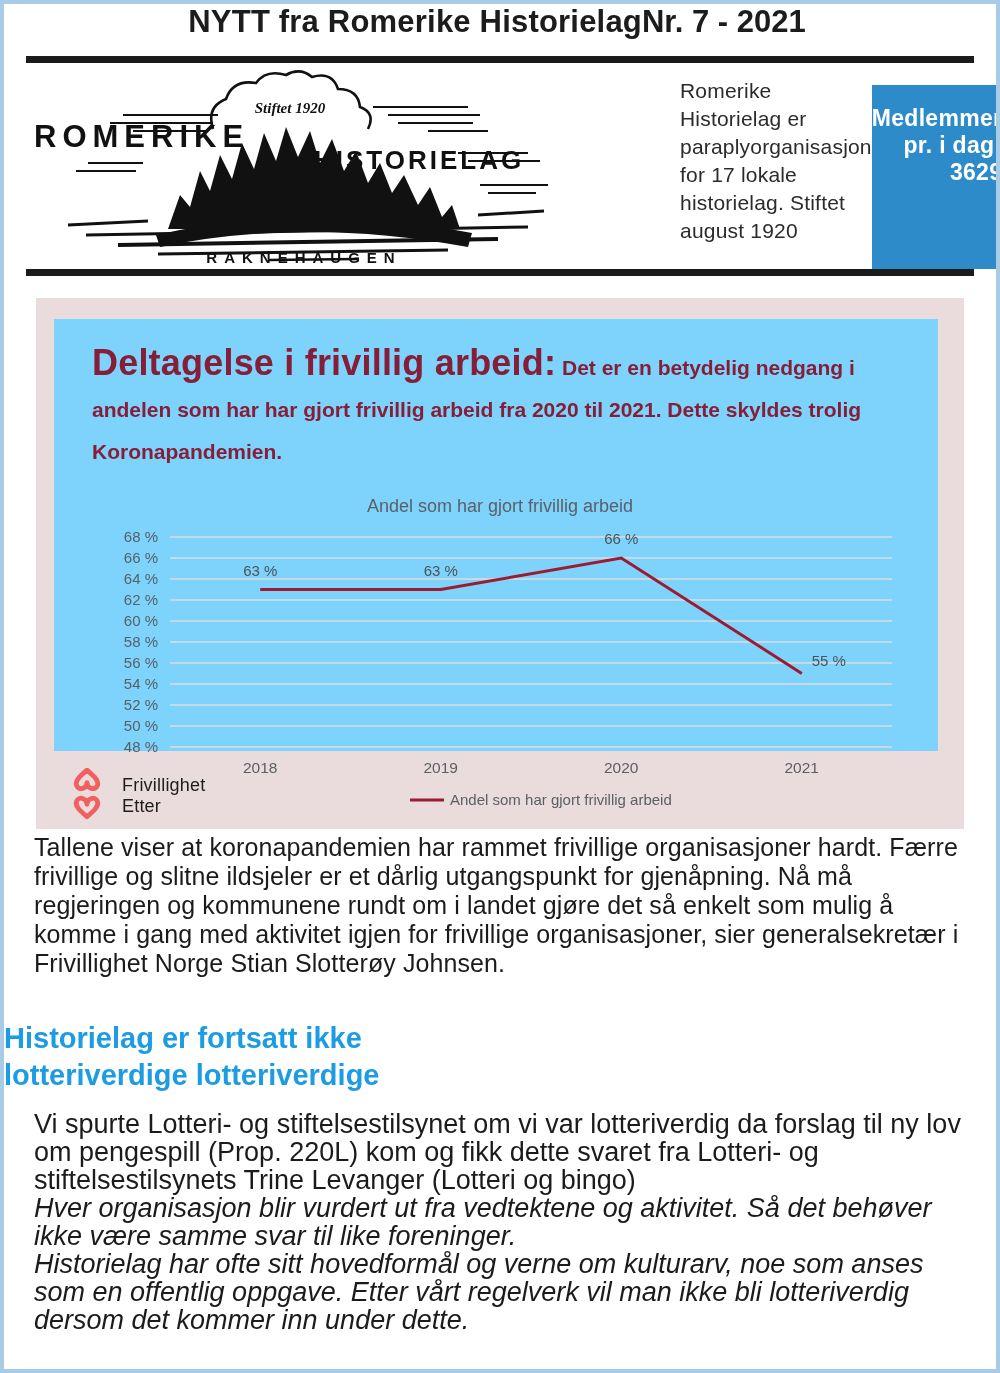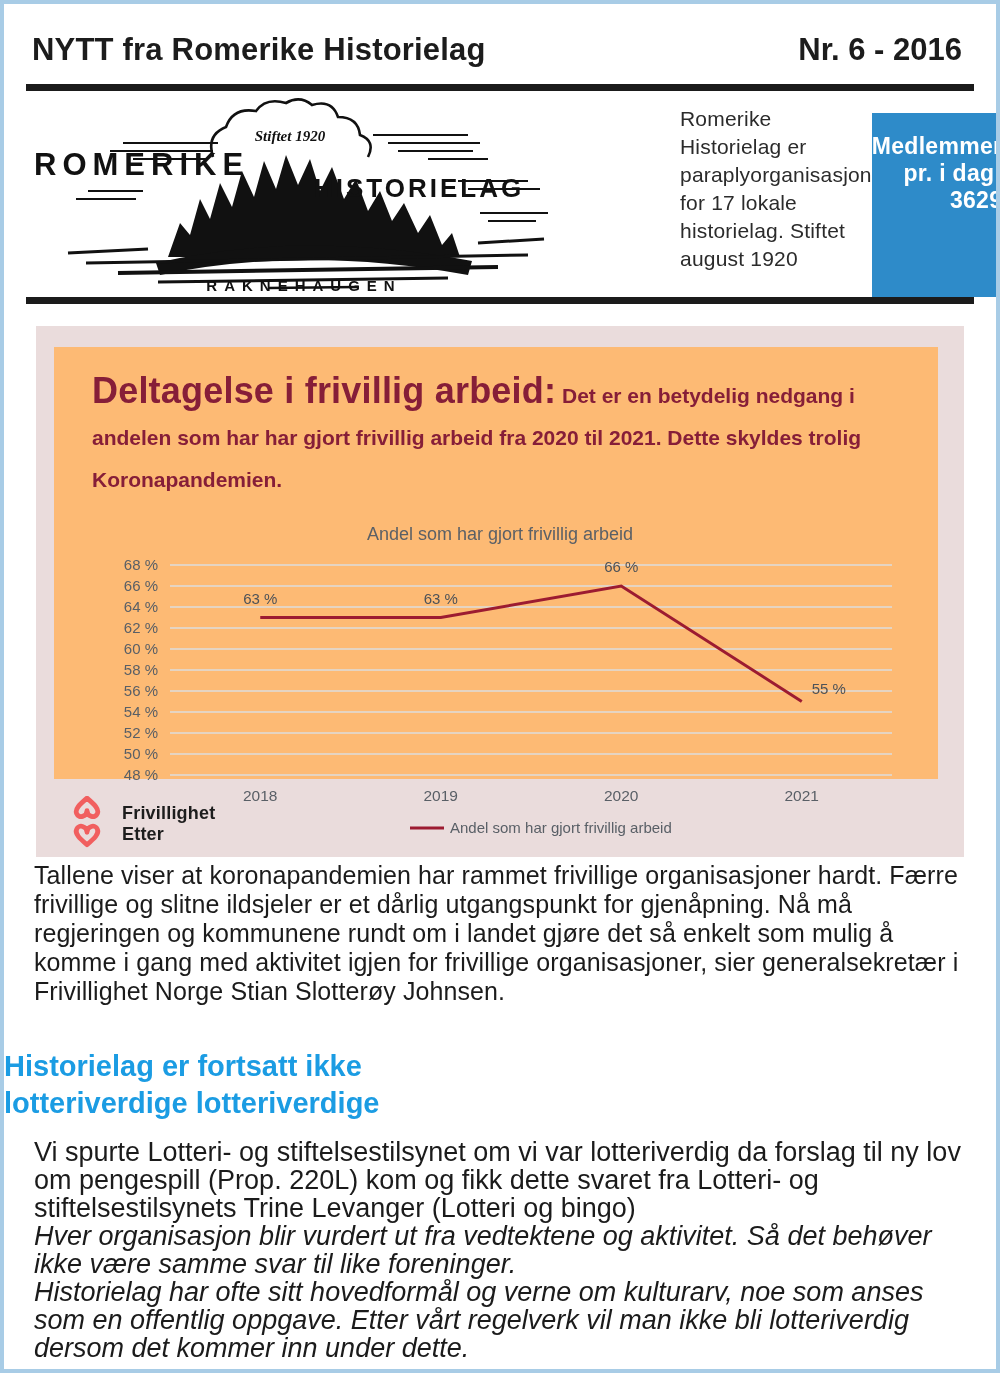"NYTT fra Romerike Historielag" .hdr { justify-content: space-between -> center; padding: 28px 34px 0 28px -> 0 34px 0 28px }
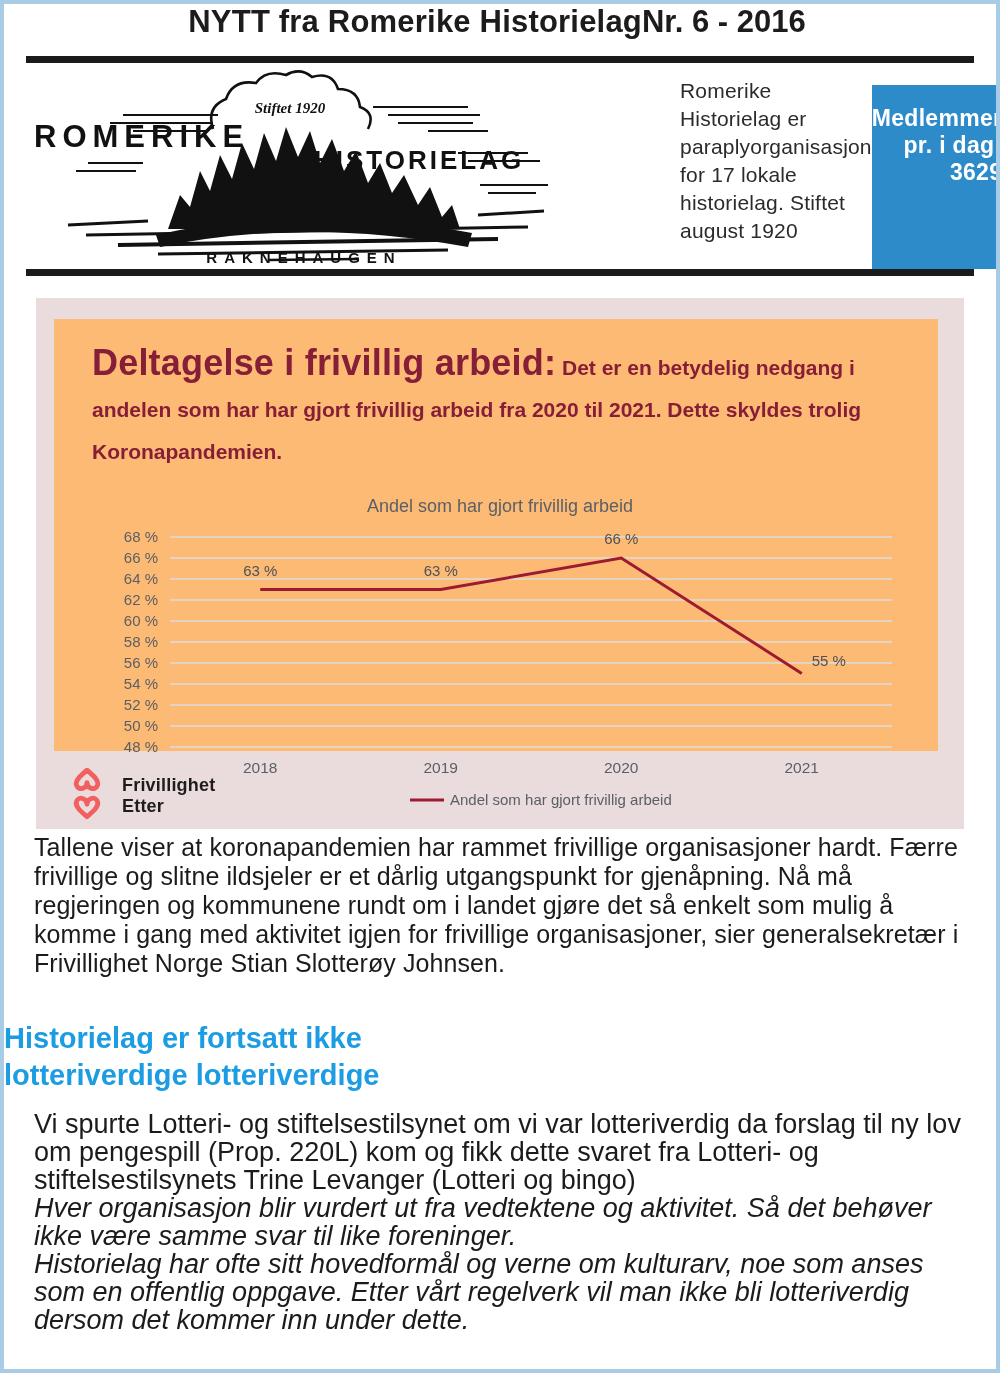"Nr. 6 - 2016" div.hdr-issue { text: 6 - 2016 -> 7 - 2021 }
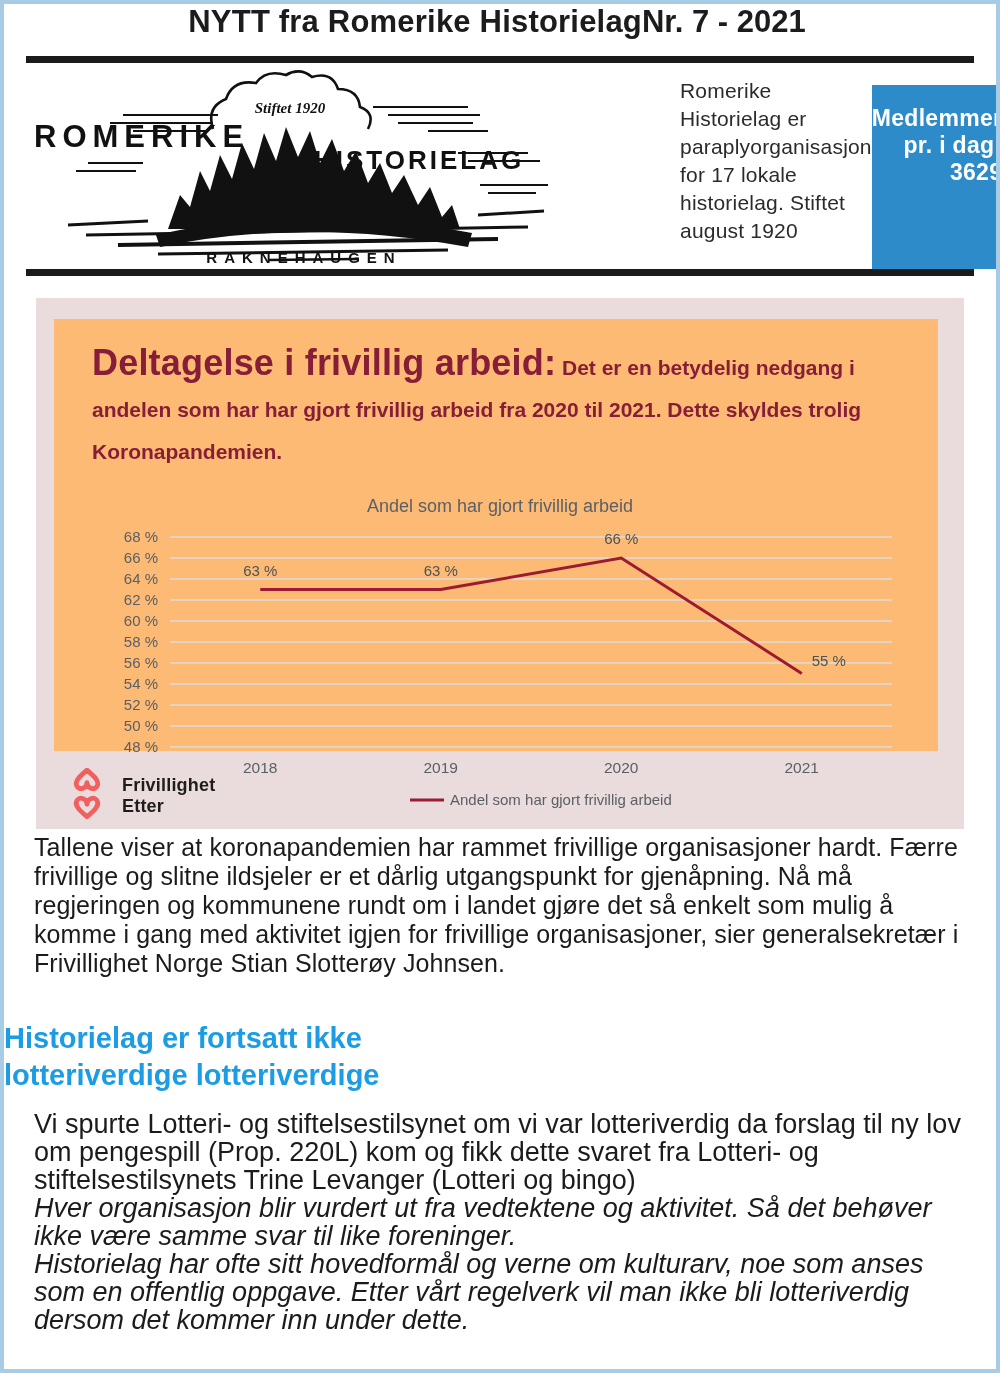"Deltagelse i frivillig arbeid: Det" .info-card { background: #fdba74 -> #7dd3fc }
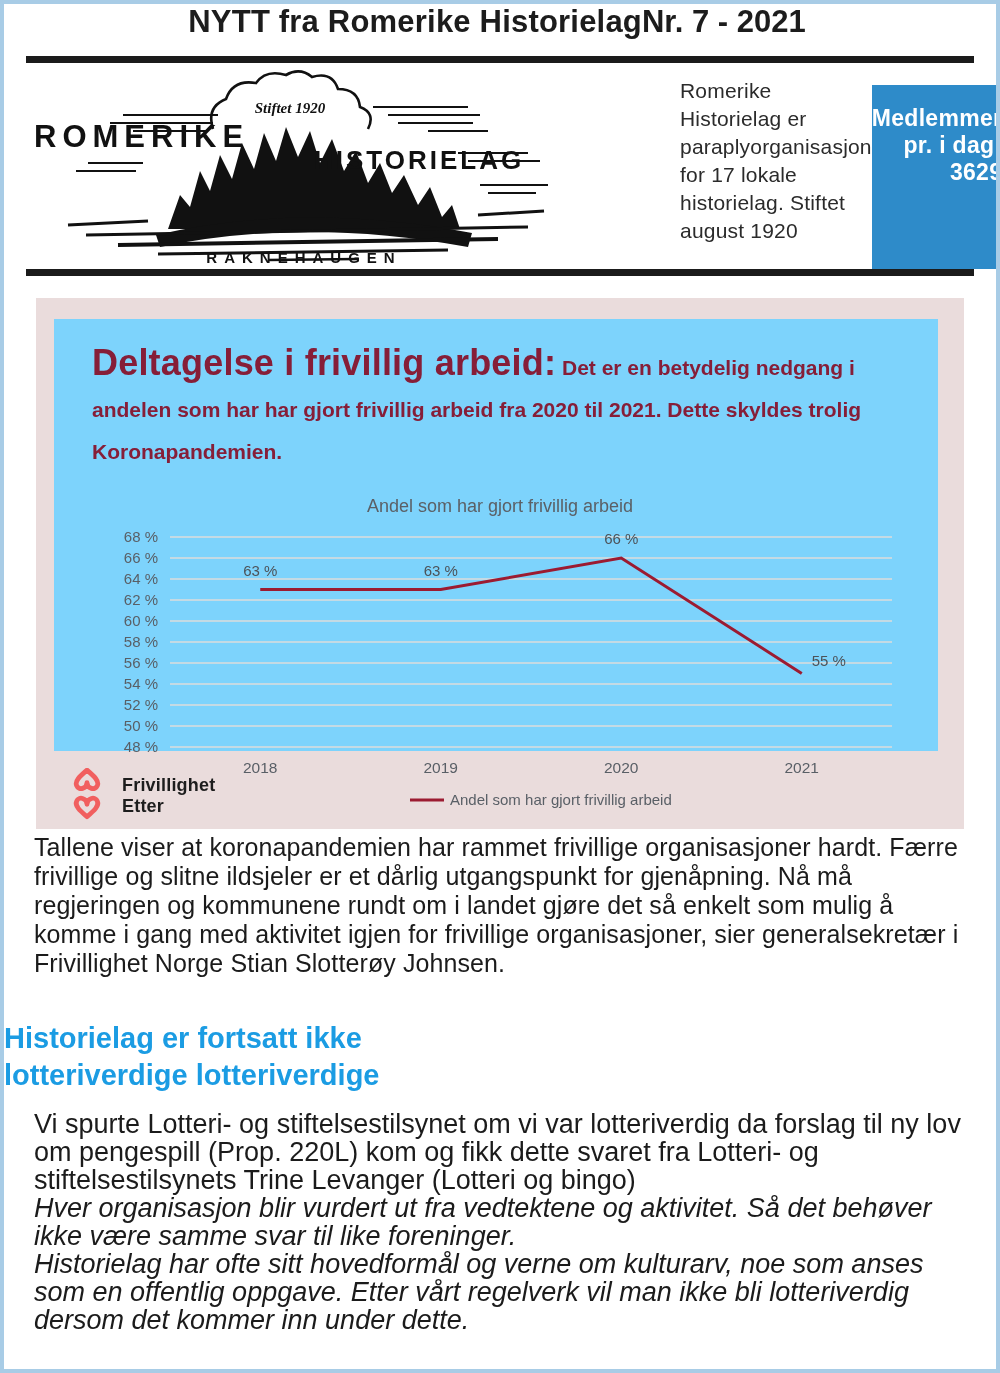"Frivillighet" .fn-text { font-weight: bold -> normal }
